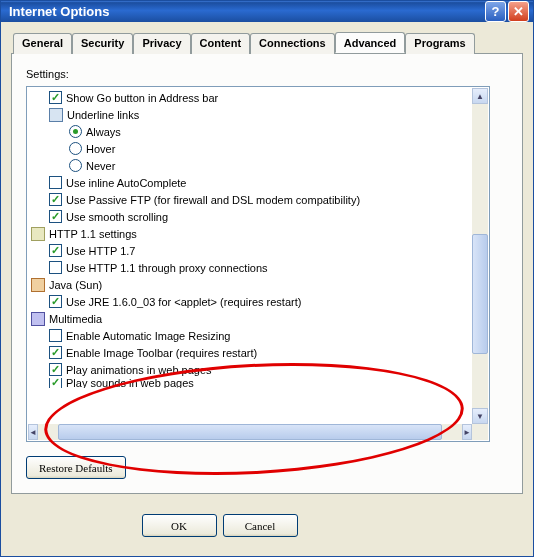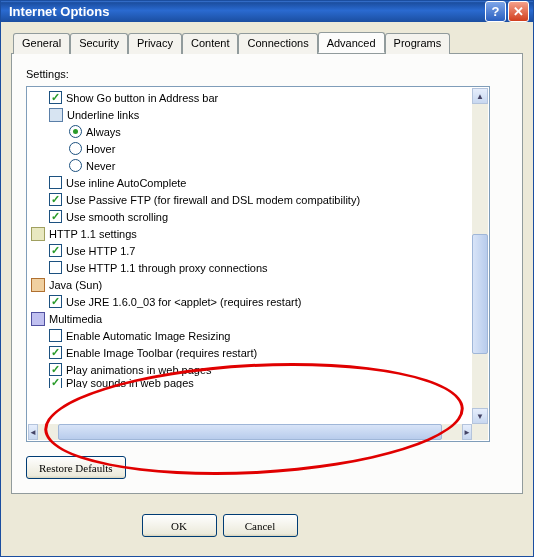"General" .tabstrip { font-weight: none -> bold }
